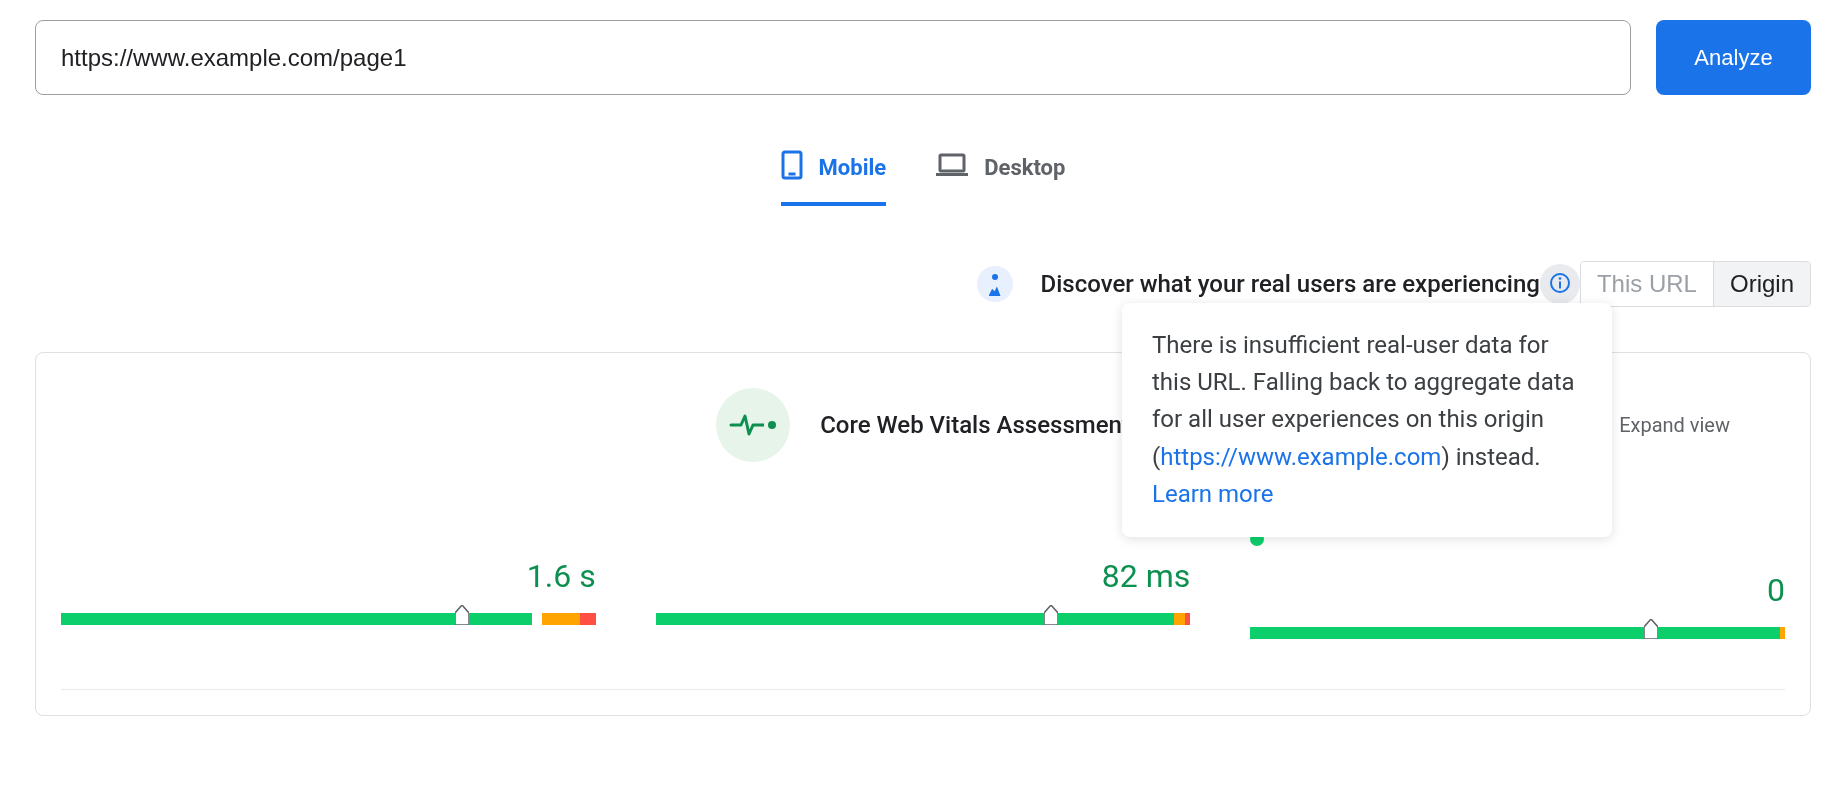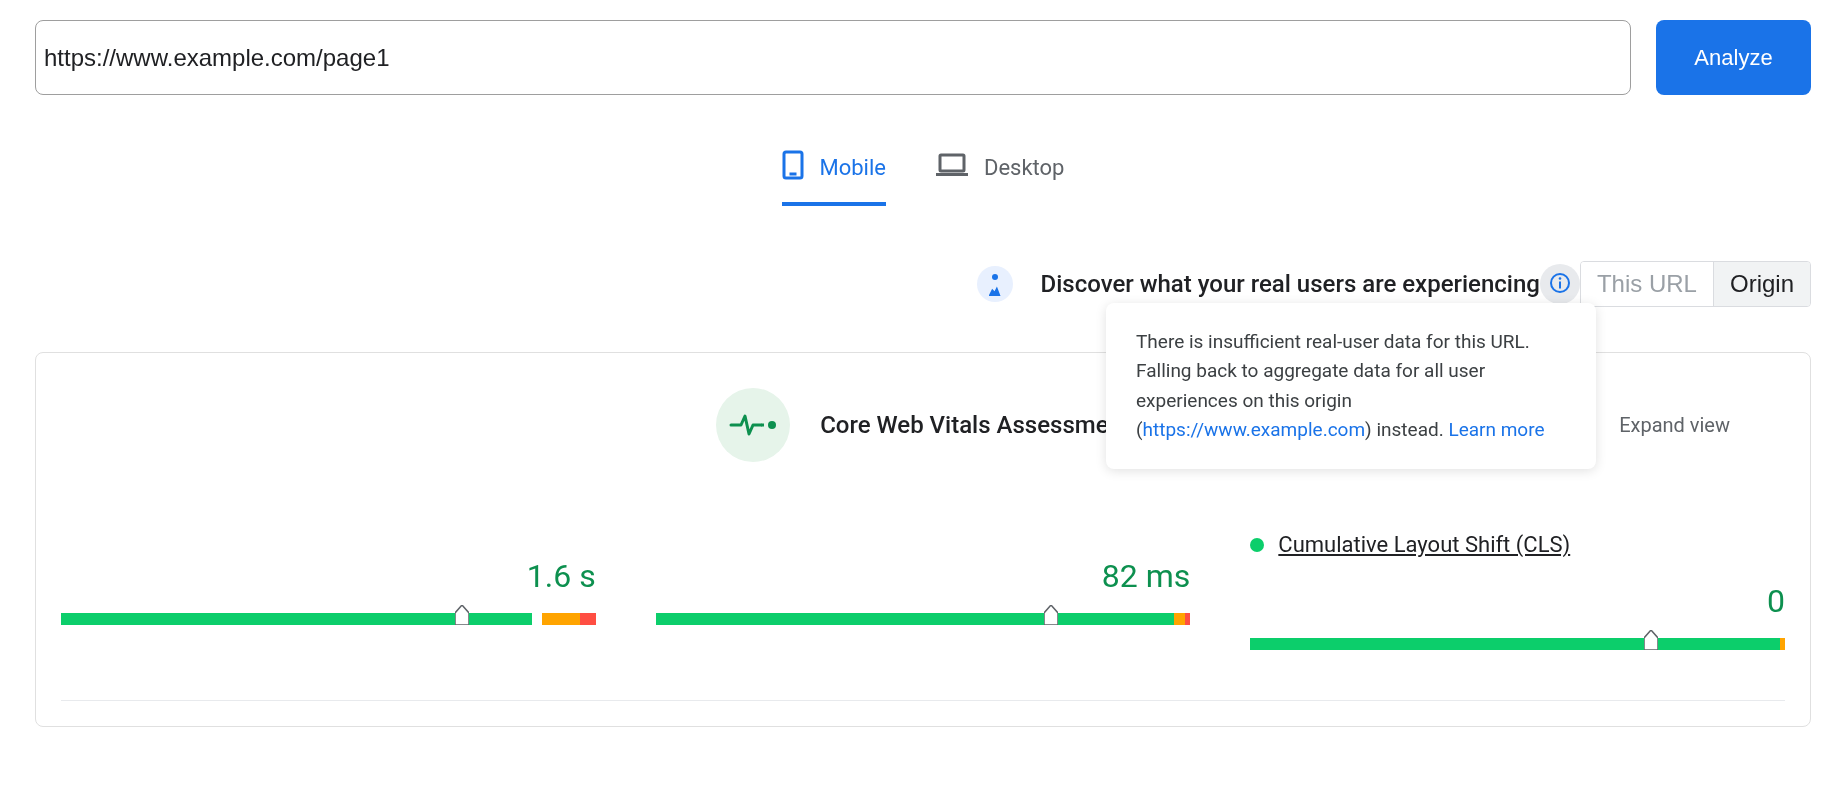"https://www.example.com/page1" .url-input { padding: 0 8px -> 0 25px }
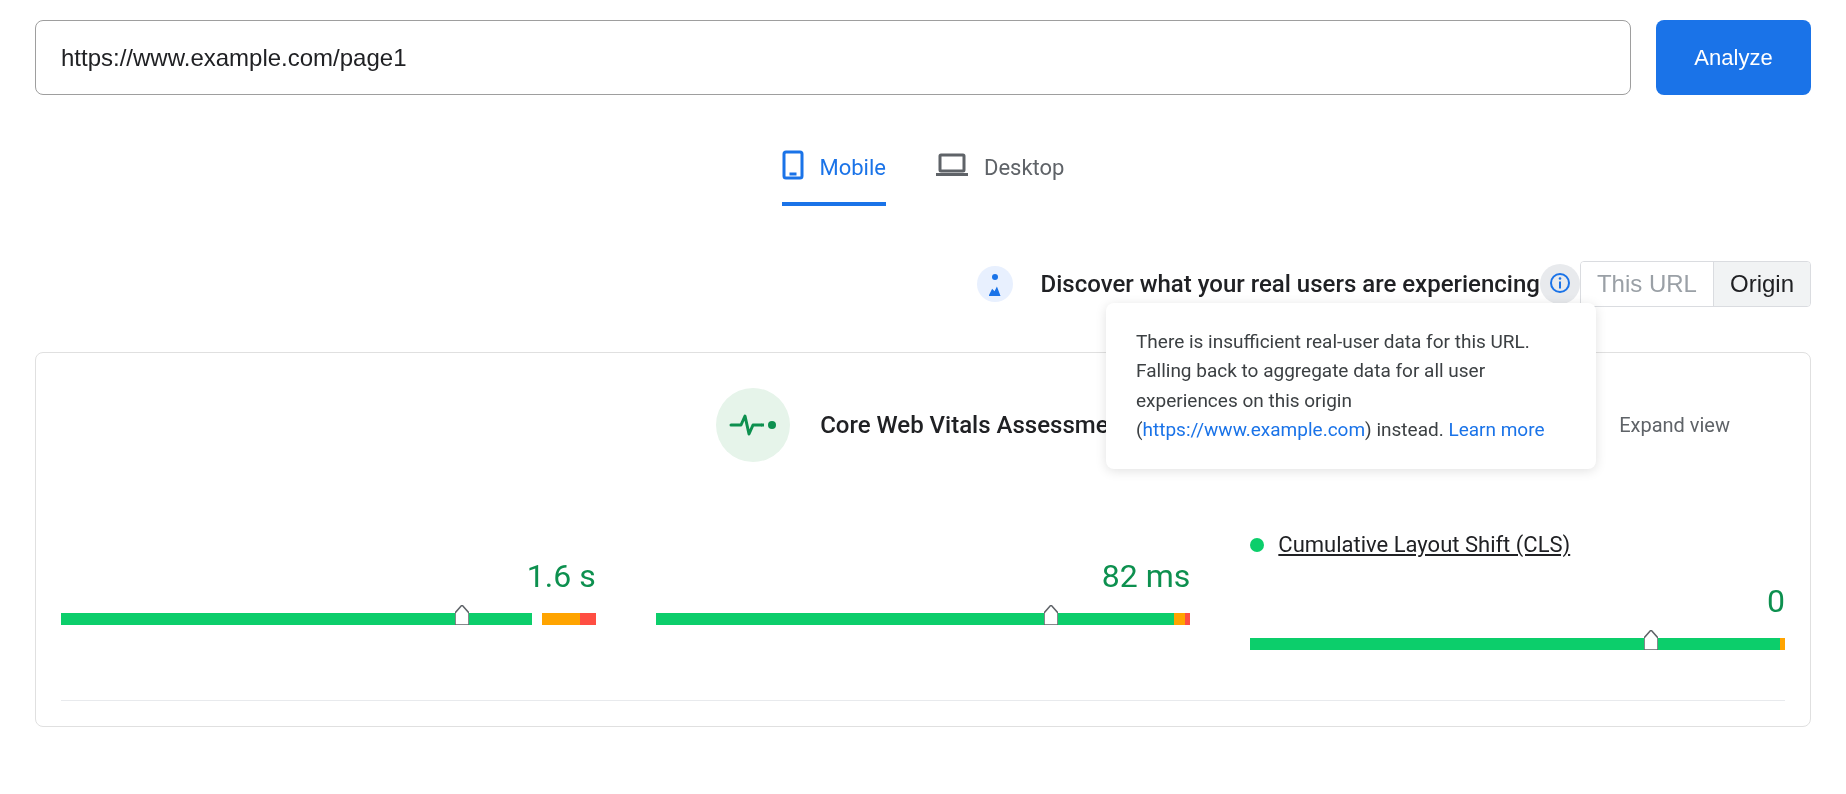"Mobile" .tab-label { font-weight: 400 -> 700 }
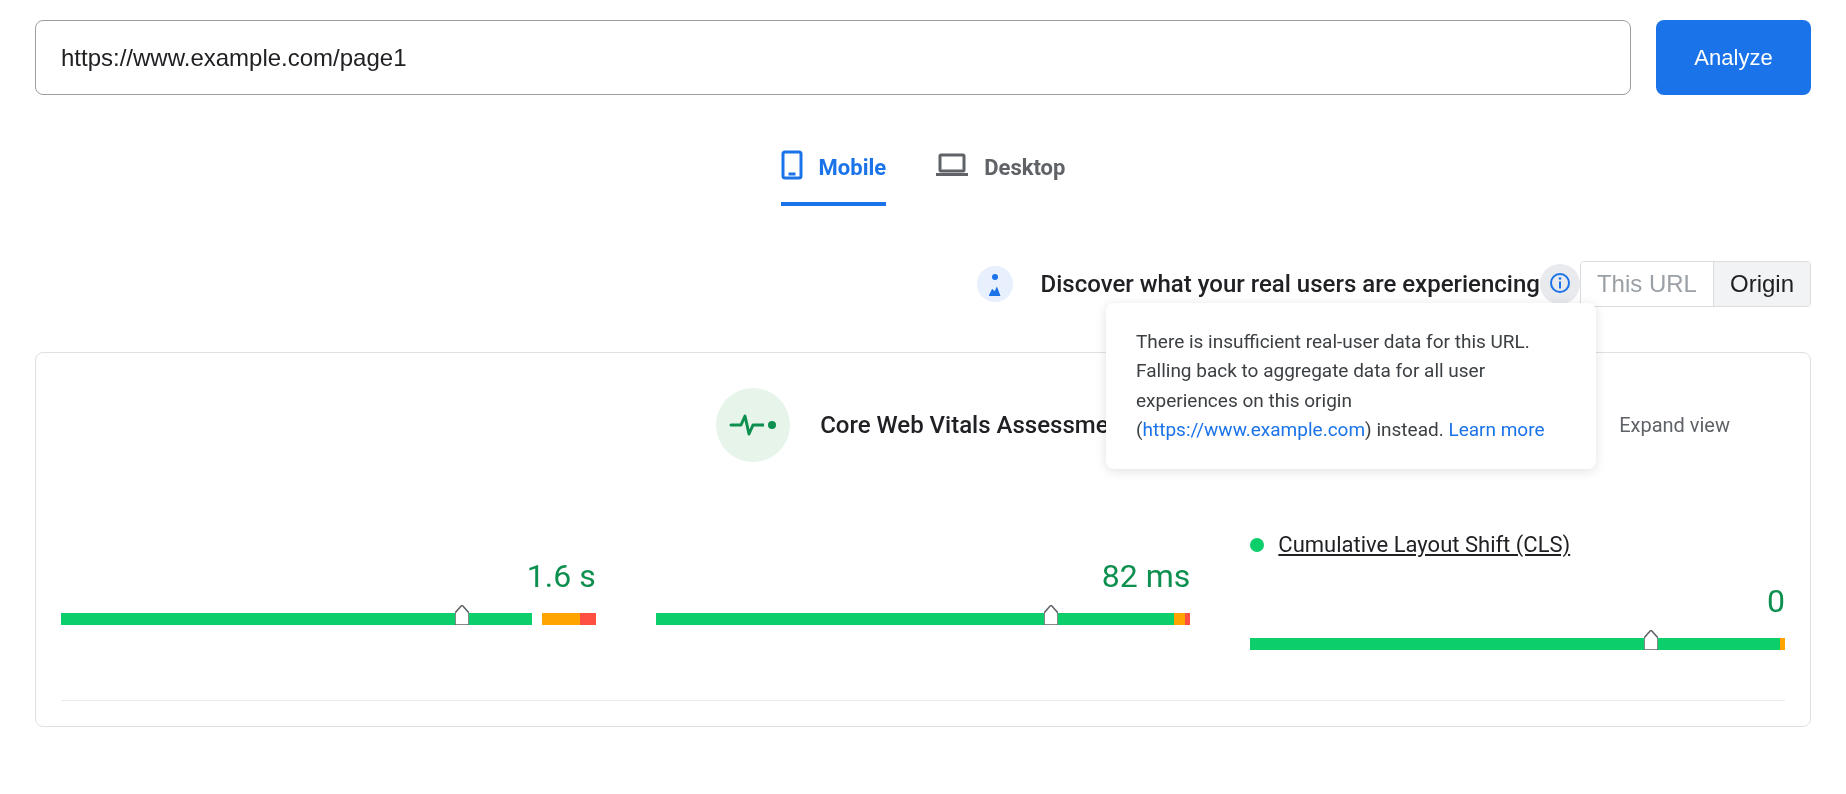"There is insufficient real-user data" .tooltip { font-size: 19px -> 24px; right: 215px -> 199px }
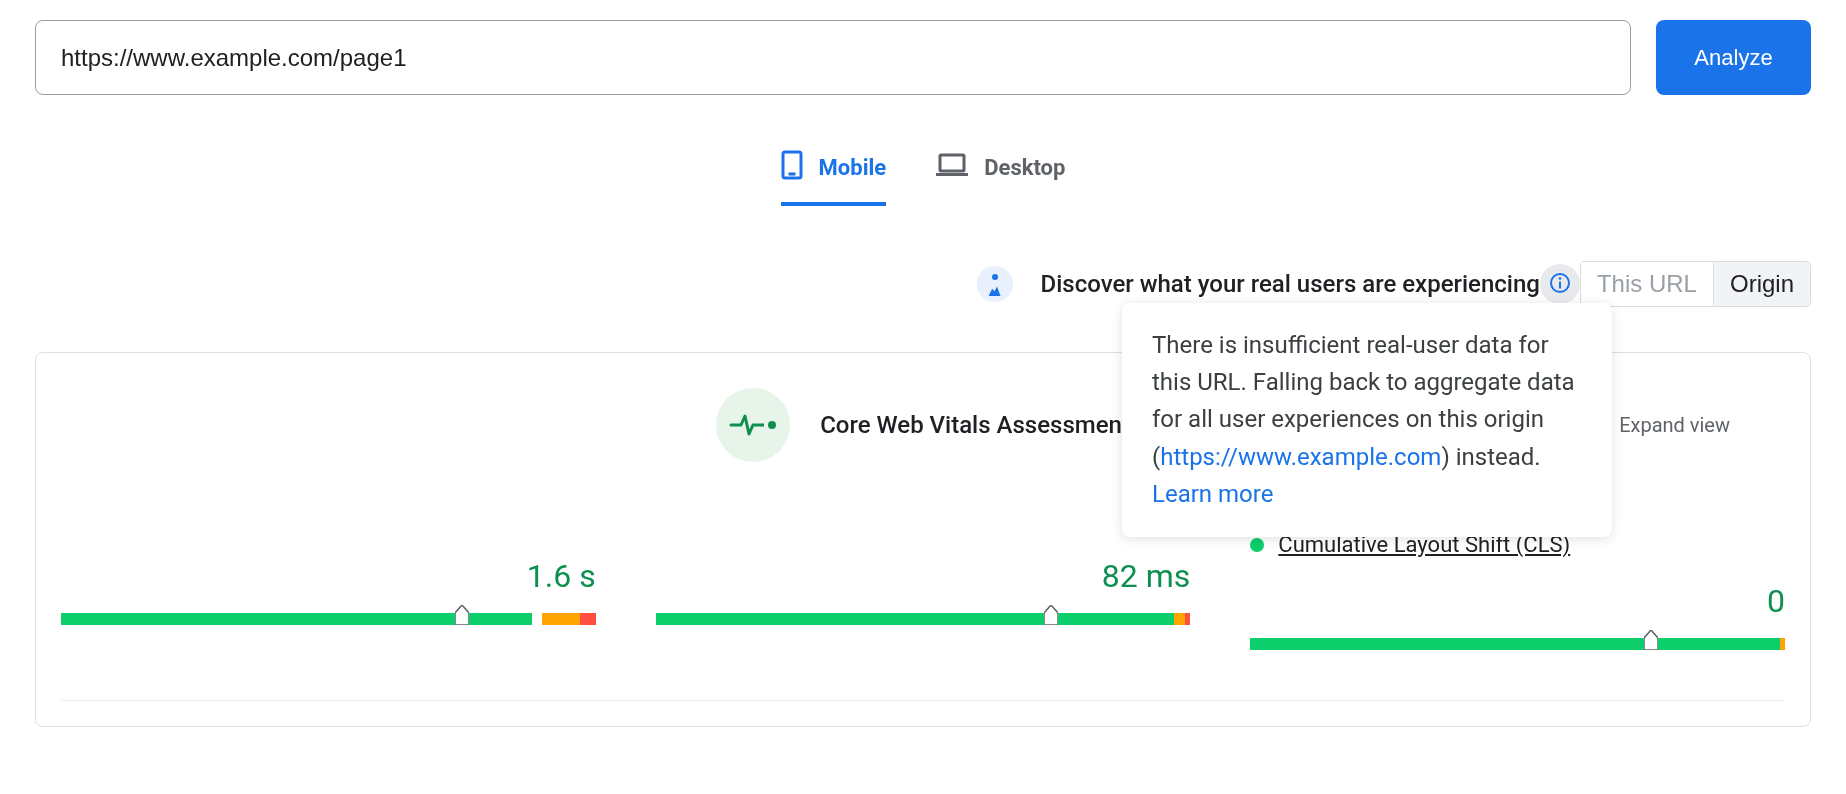"Cumulative Layout Shift (CLS)" a.metric-name { html: <a>Cumulative Layout Shift (CLS)</a> -> none }
